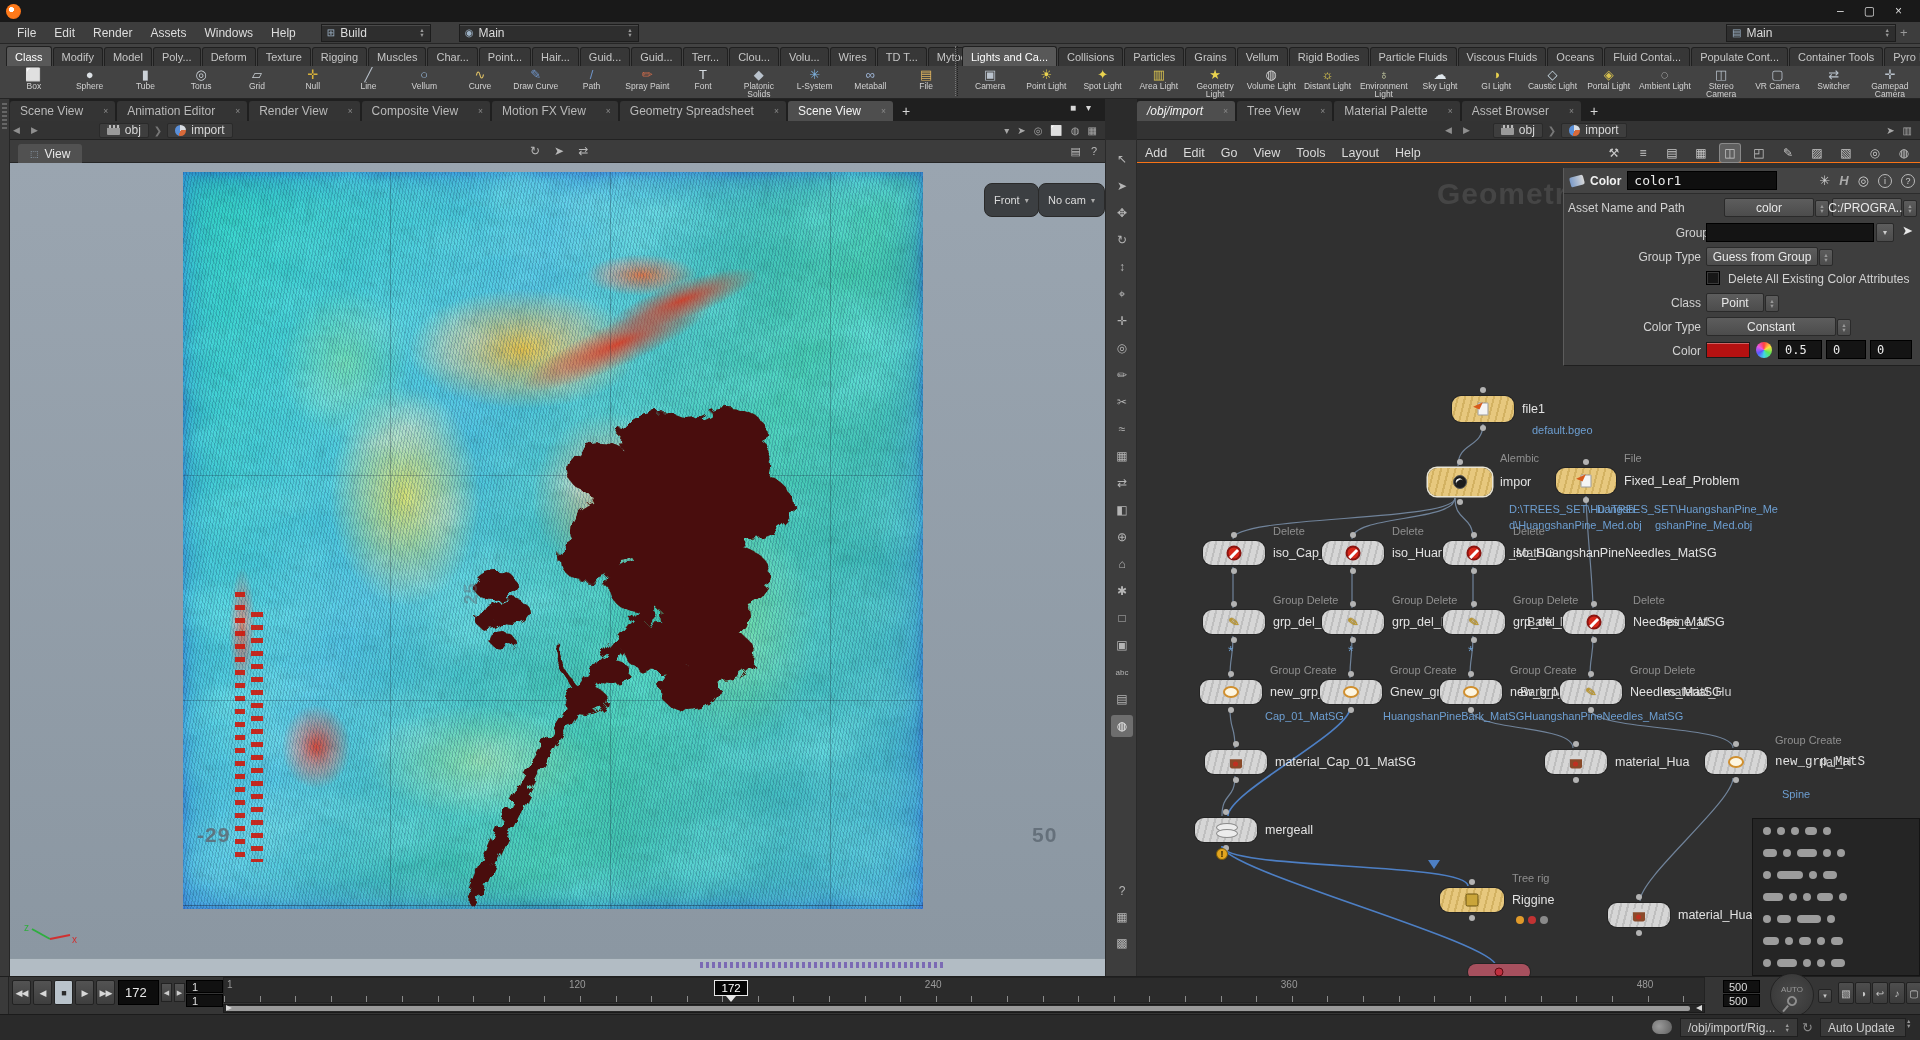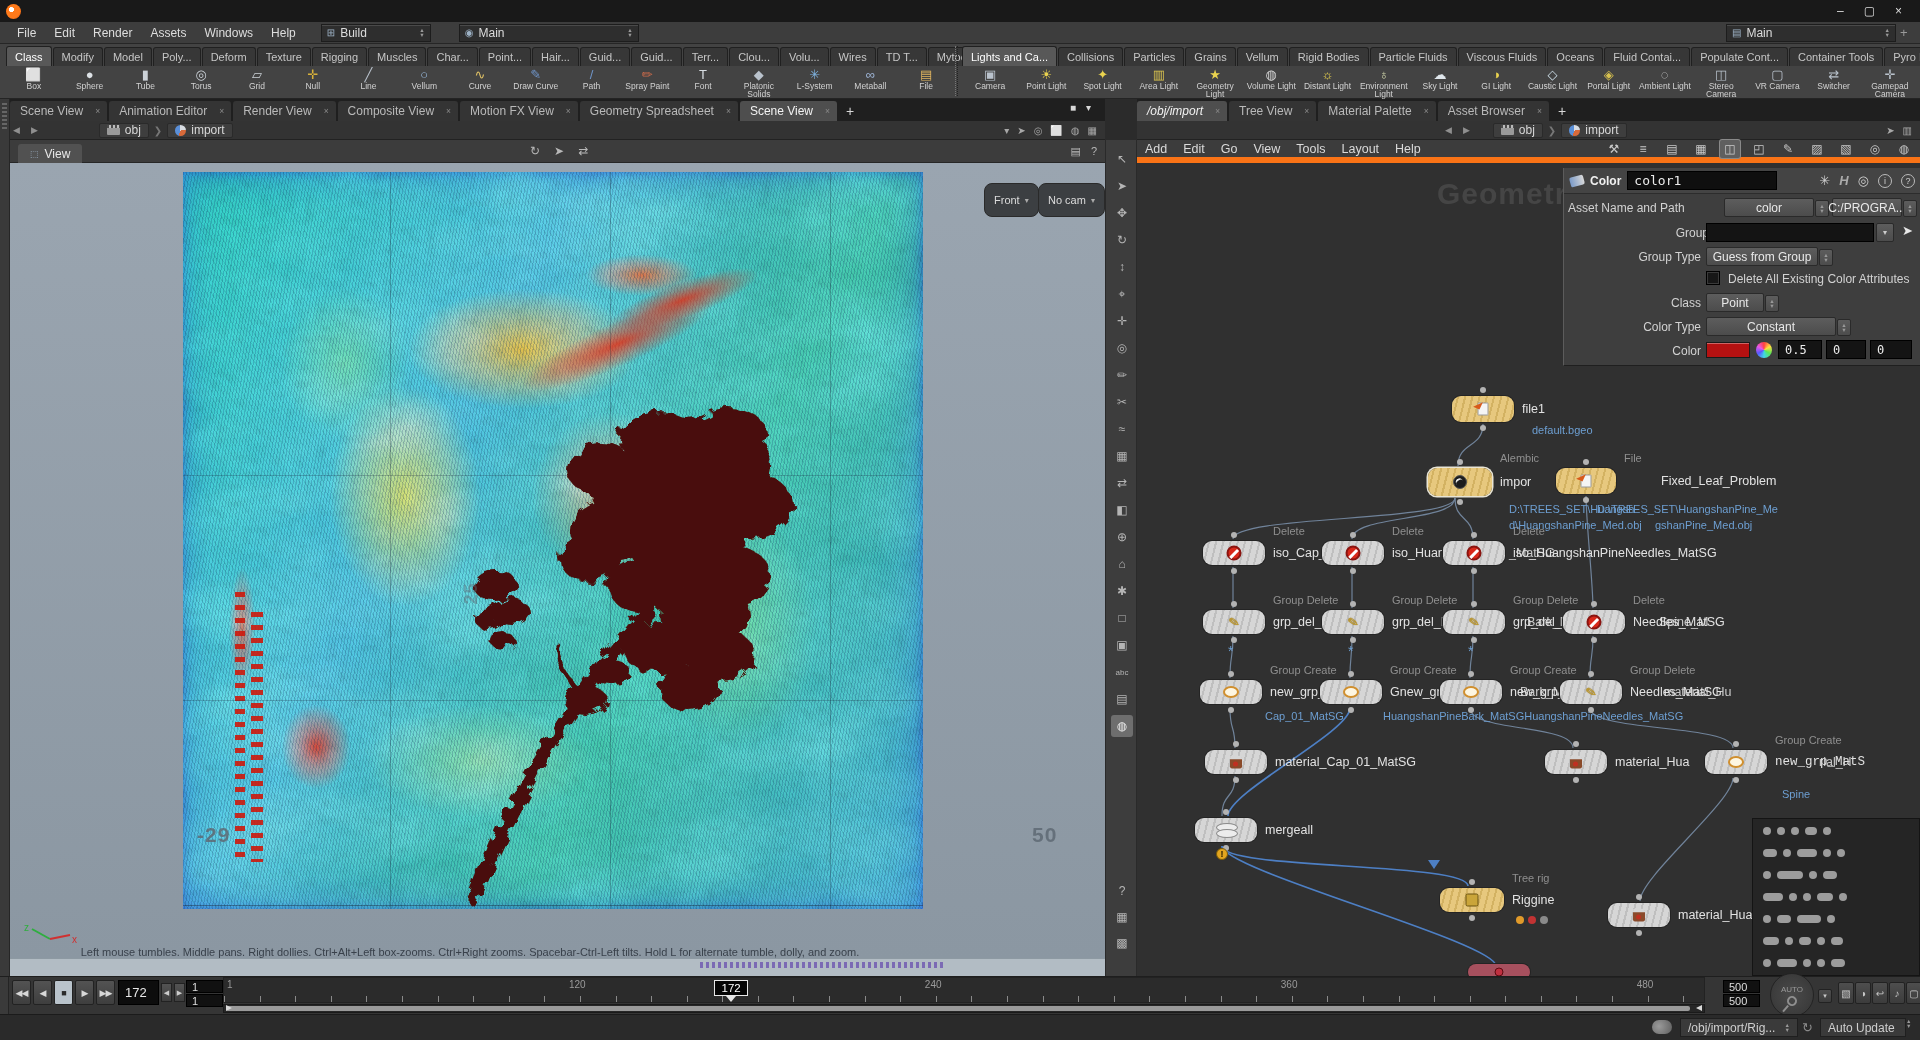"Scene View" .ptab { gap: 12px -> 20px }
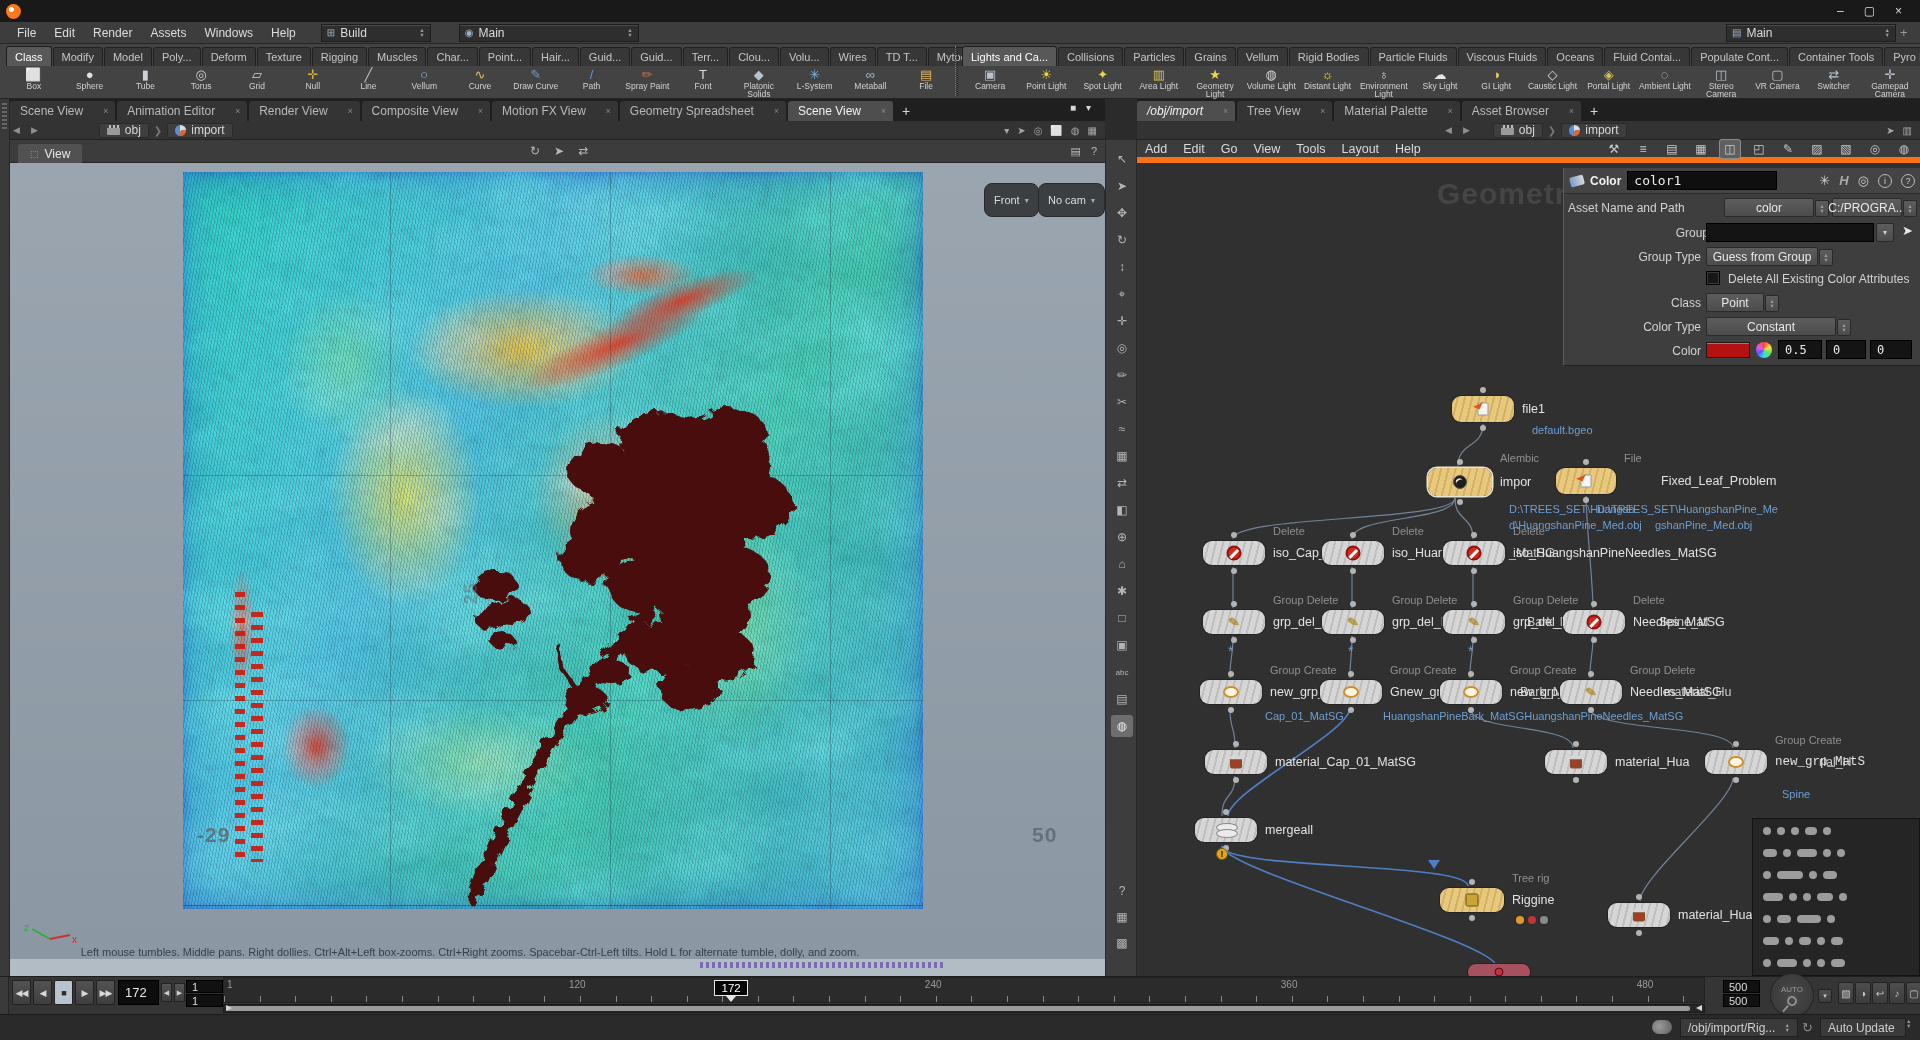"Add" #net-menu { align-items: flex-start -> flex-end; border-bottom: 6px solid #f97316 -> 1px solid #f97316 }
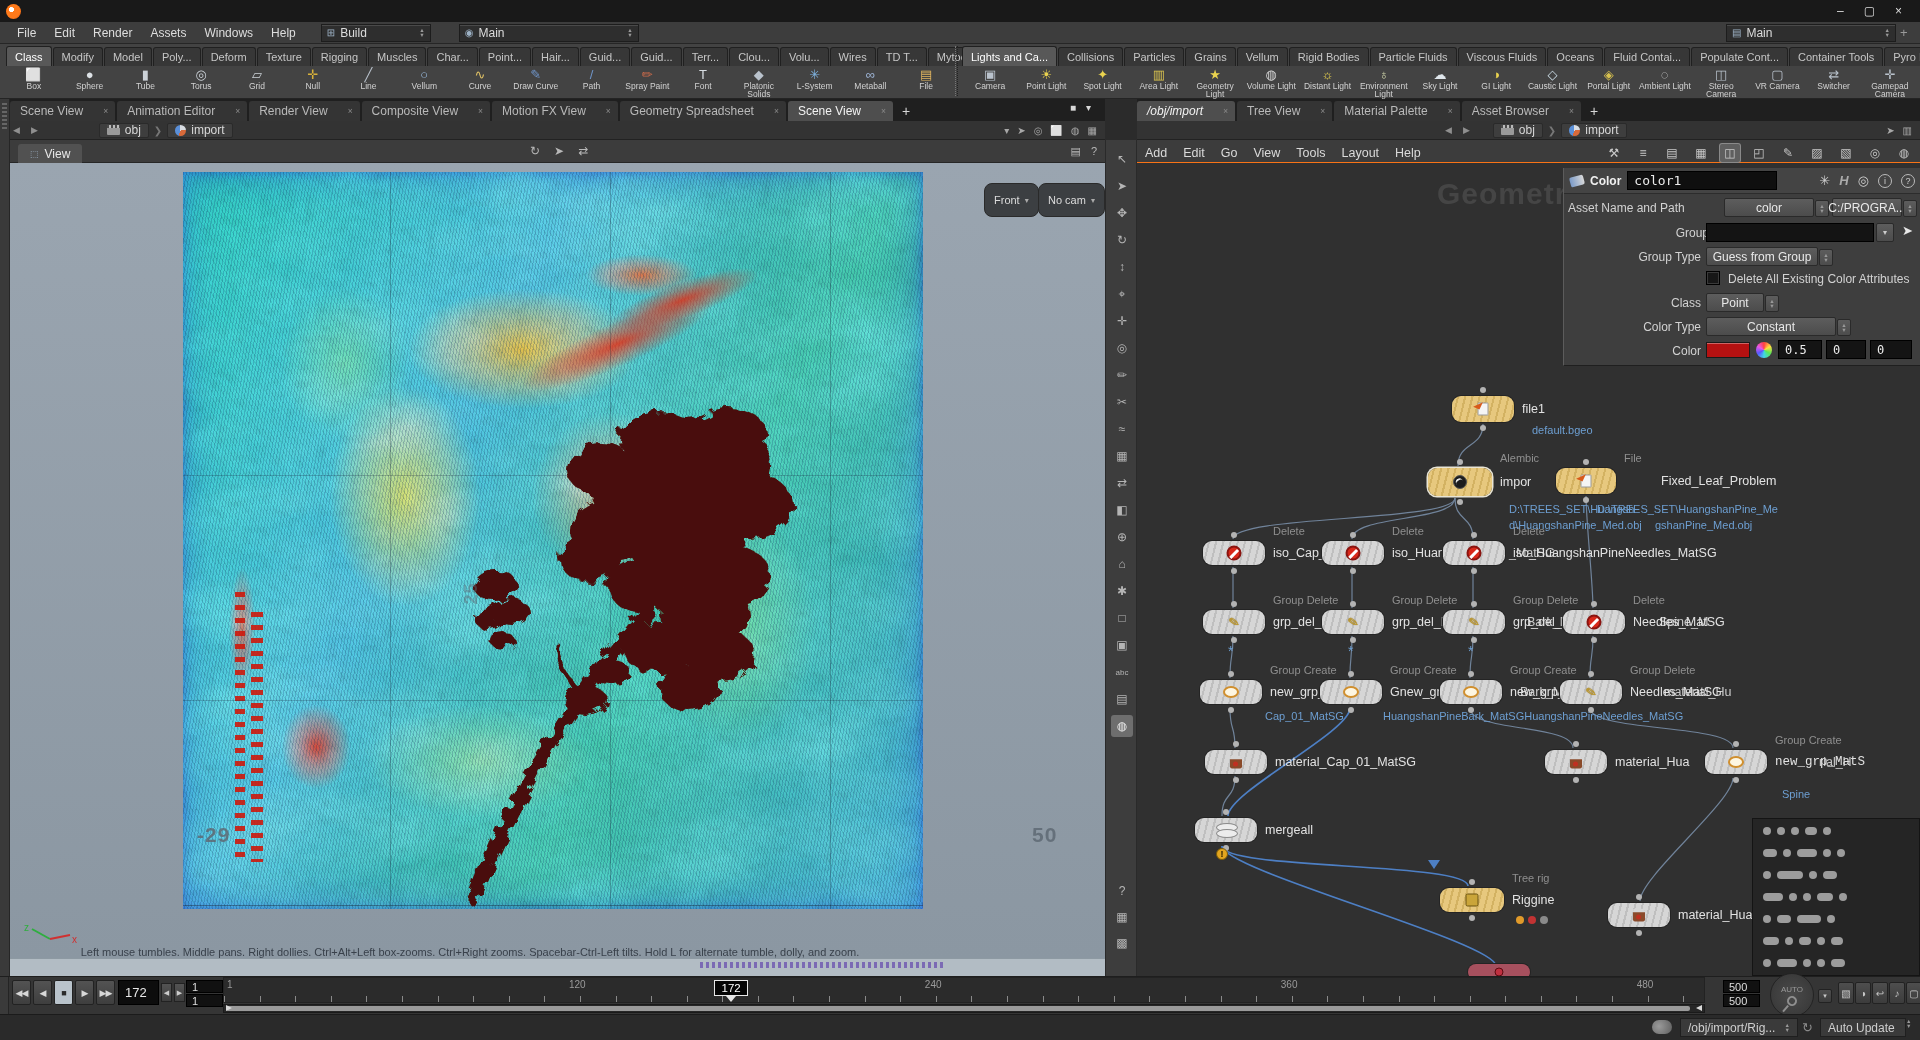"Fixed_Leaf_Problem" div.nlabel { margin-left: 37px -> none }
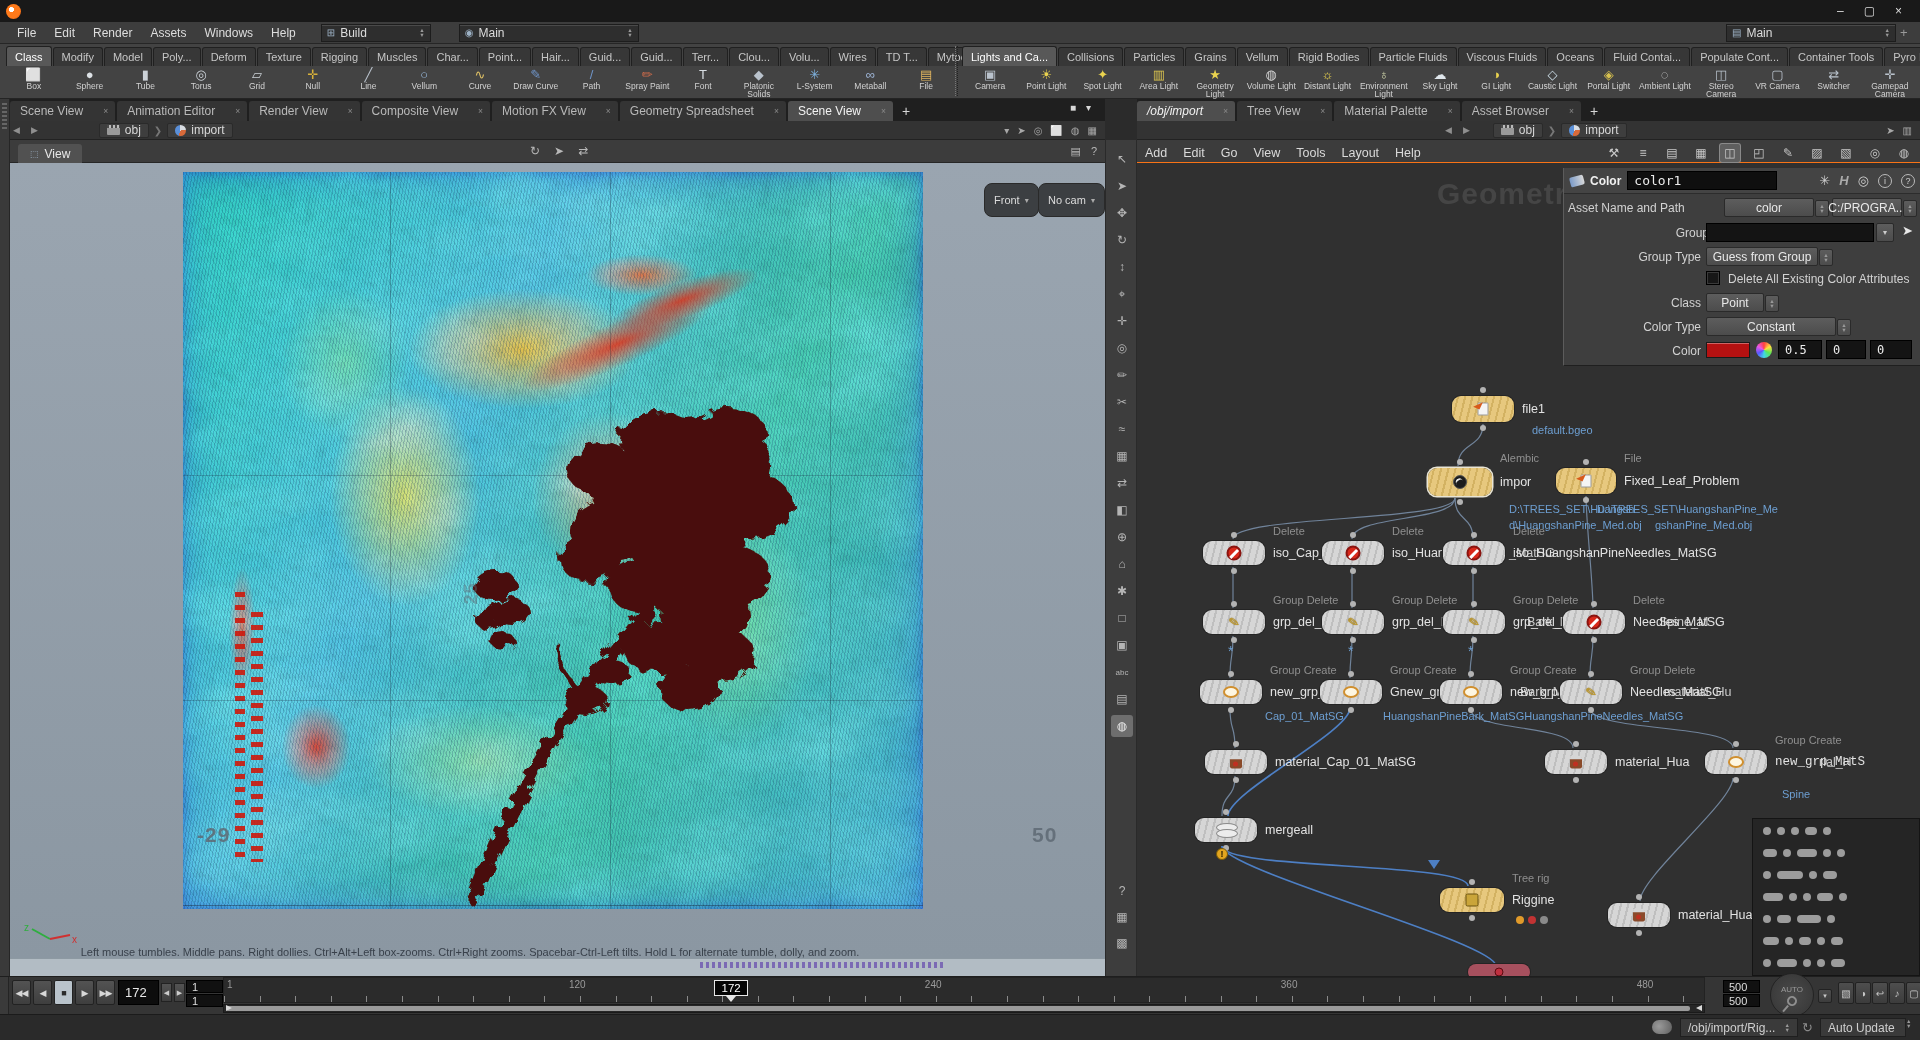"Left mouse tumbles. Middle pans." div { html: <div>Left mouse tumbles. Middle pans. Right dollies. Ctrl+Alt+Left box-zooms. Ctrl+Right zooms. Spacebar-Ctrl-Left tilts. Hold L for alternate tumble, dolly, and zoom.</div> -> none }
